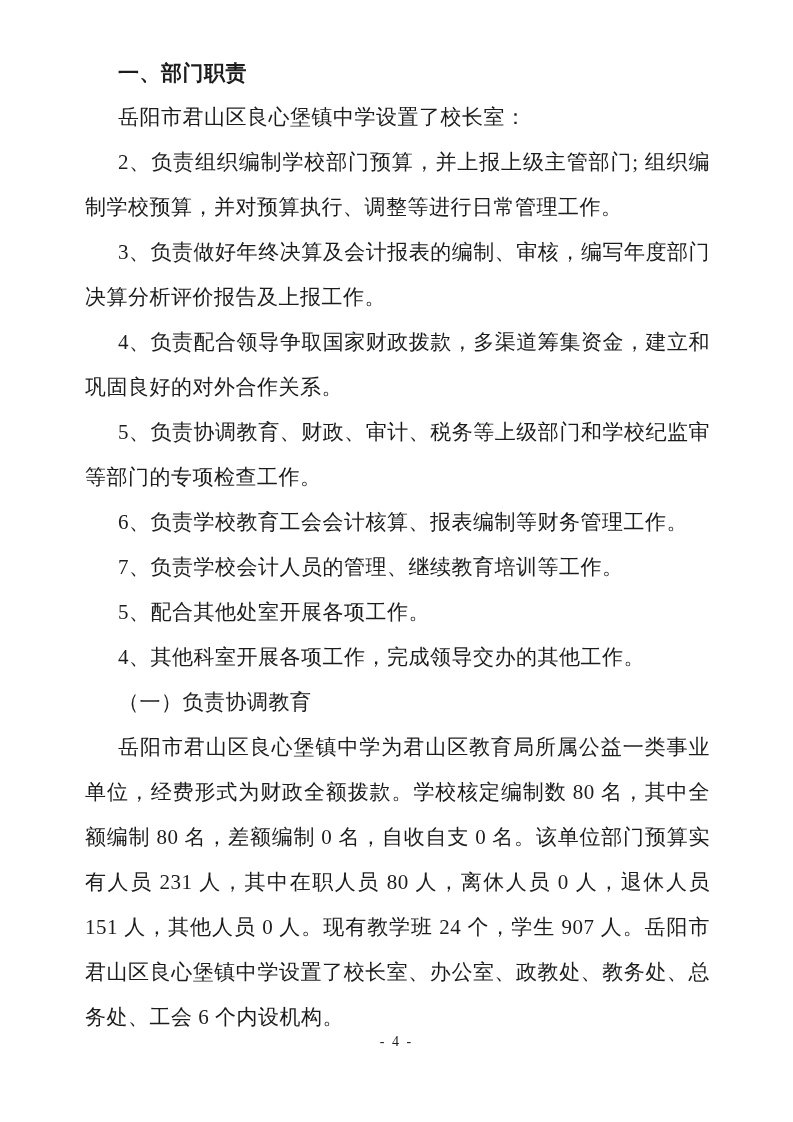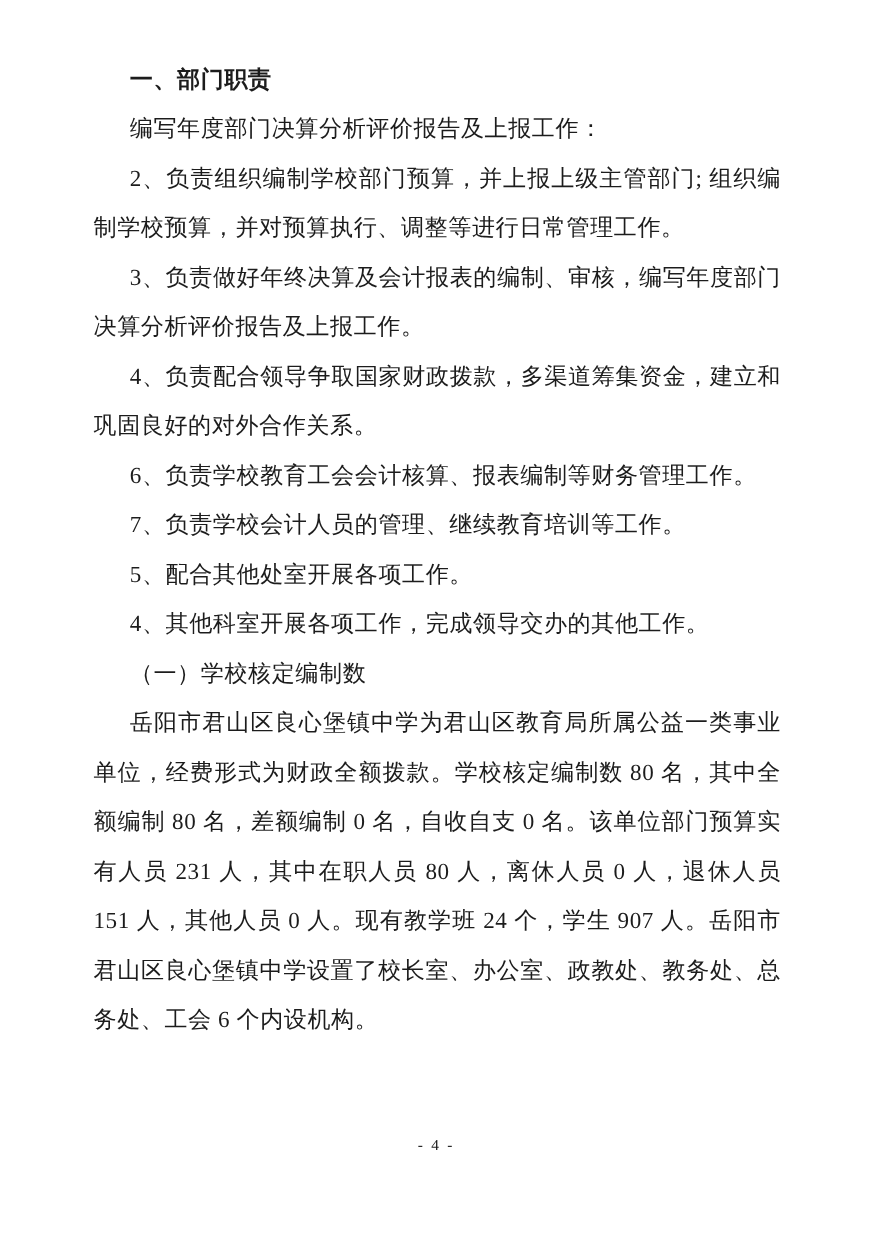"编写年度部门决算分析评价报告及上报工作：" p { text: 编写年度部门决算分析评价报告及上报工作 -> 岳阳市君山区良心堡镇中学设置了校长室 }
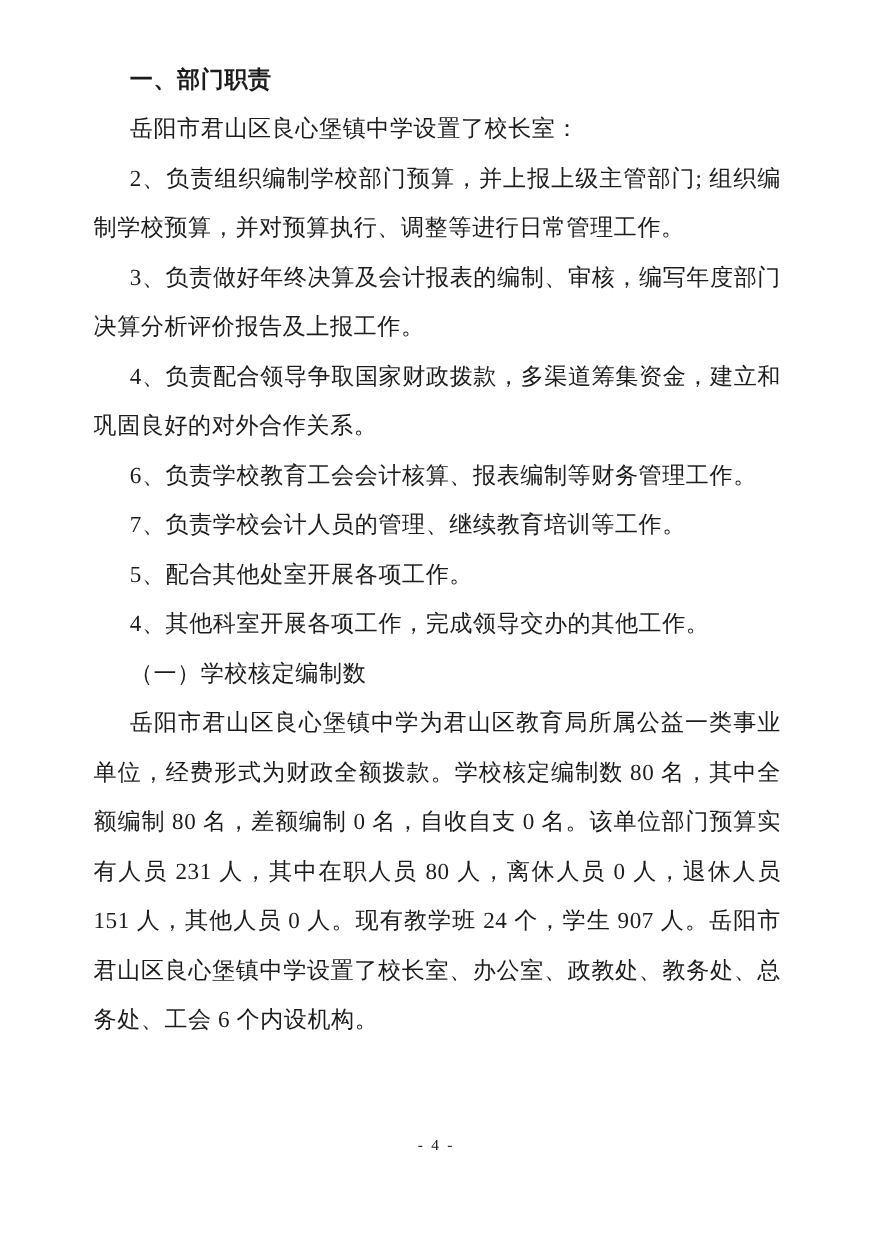"5、负责协调教育、财政、审计、税务等上级部门和学校纪监审等部门的专项检查工作。" p { html: none -> <p>5、负责协调教育、财政、审计、税务等上级部门和学校纪监审等部门的专项检查工作。</p> }
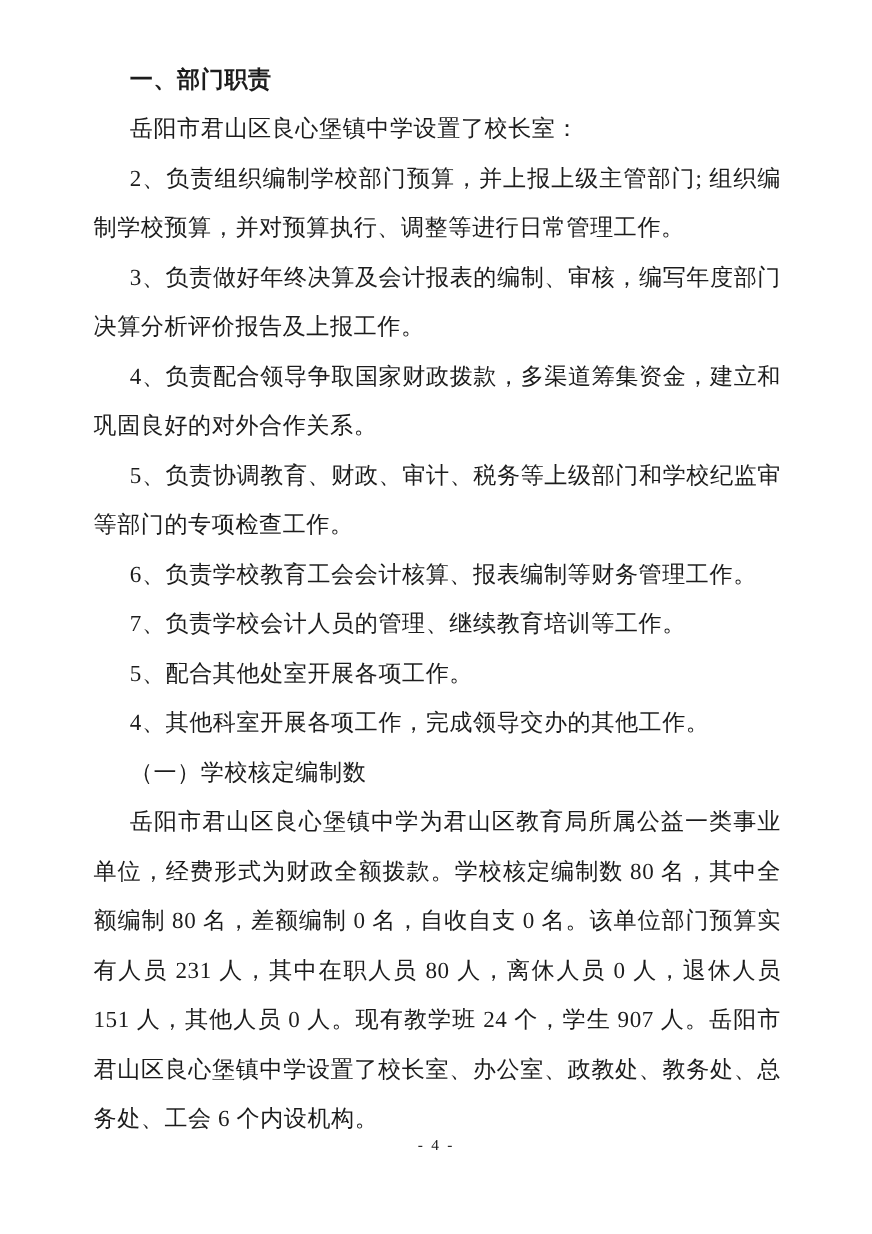"（一）学校核定编制数" p { text: 学校核定编制数 -> 负责协调教育 }
